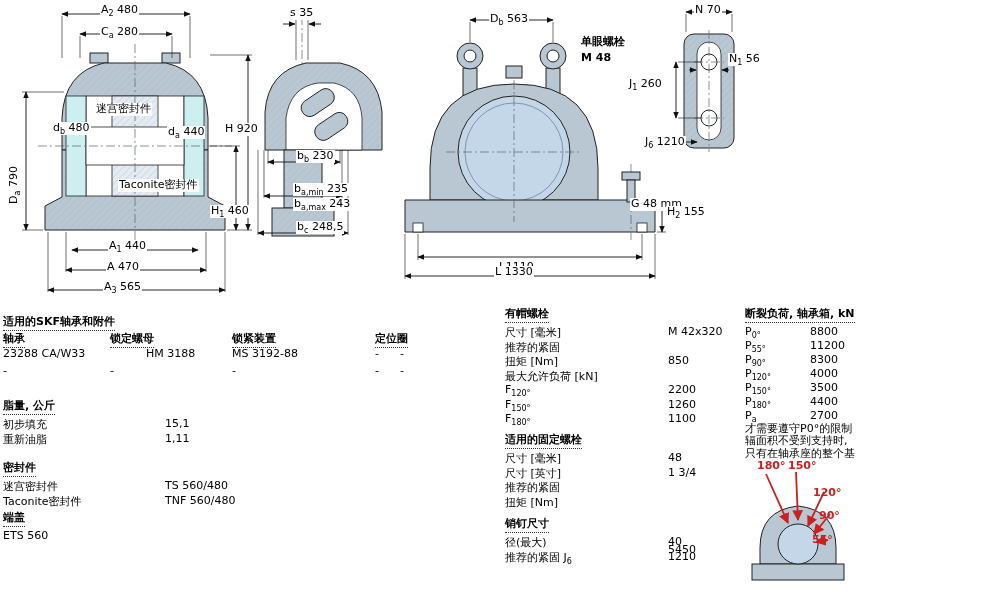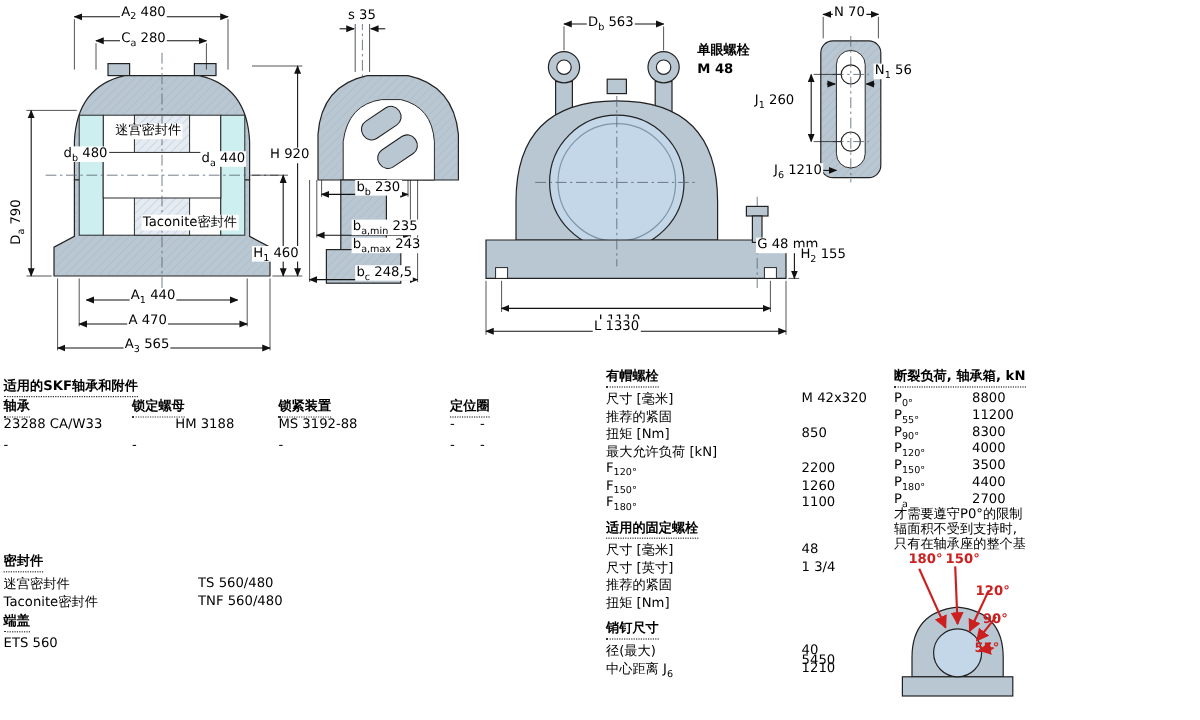"脂量, 公斤" div.sec { html: none -> <div> <div>脂量, 公斤</div> <div> <div><span><span>初步填充</span></span><span>15,1</span></div> <div><span><span>重新油脂</span></span><span>1,11</span></div> </div> </div> }
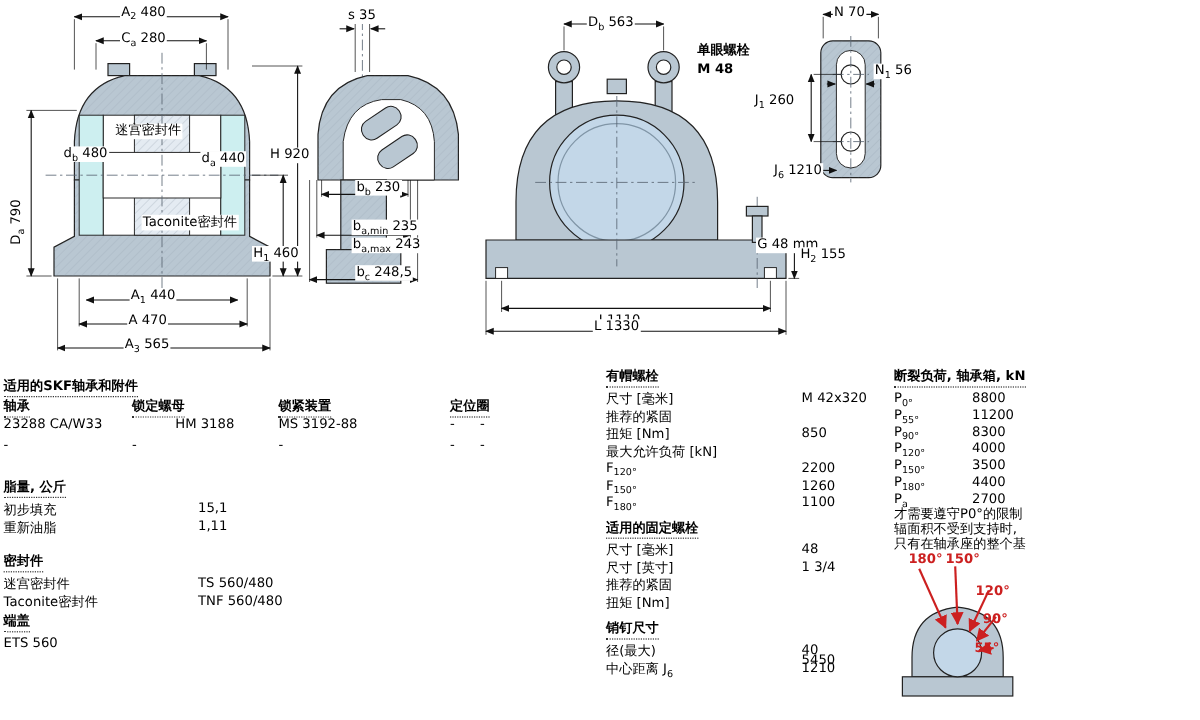"中心距离 J" span { text: 中心距离 -> 推荐的紧固 }
